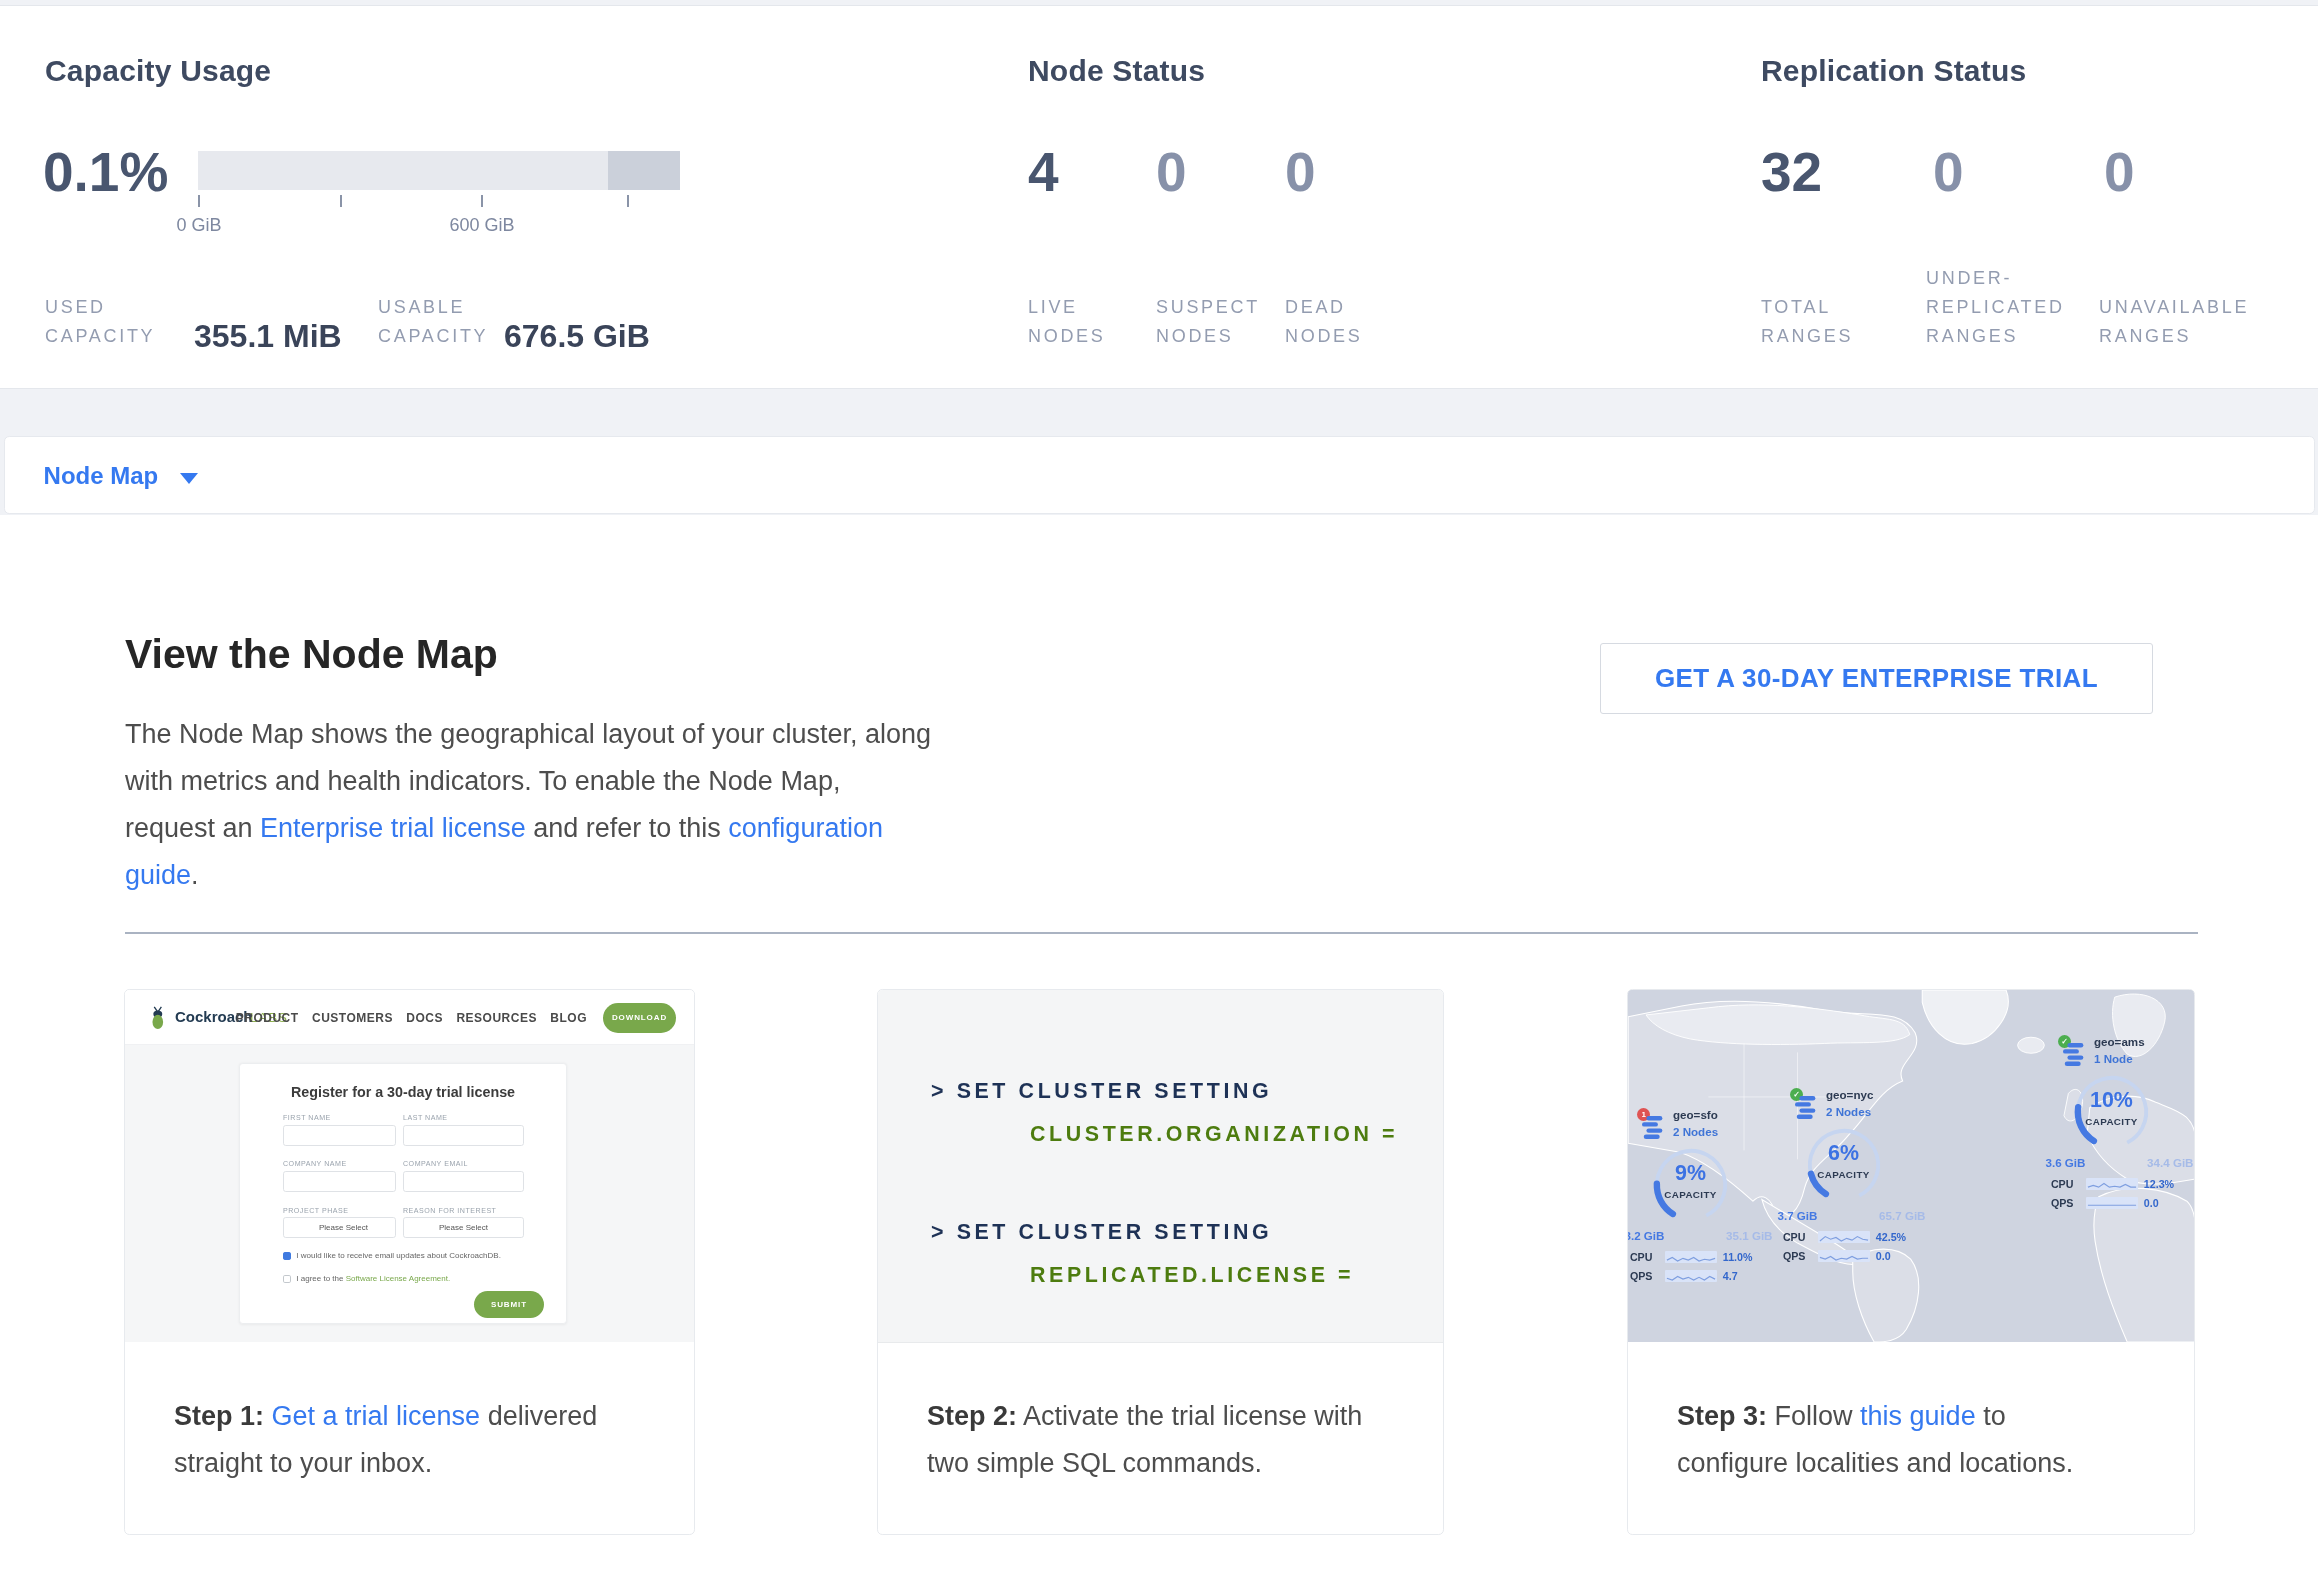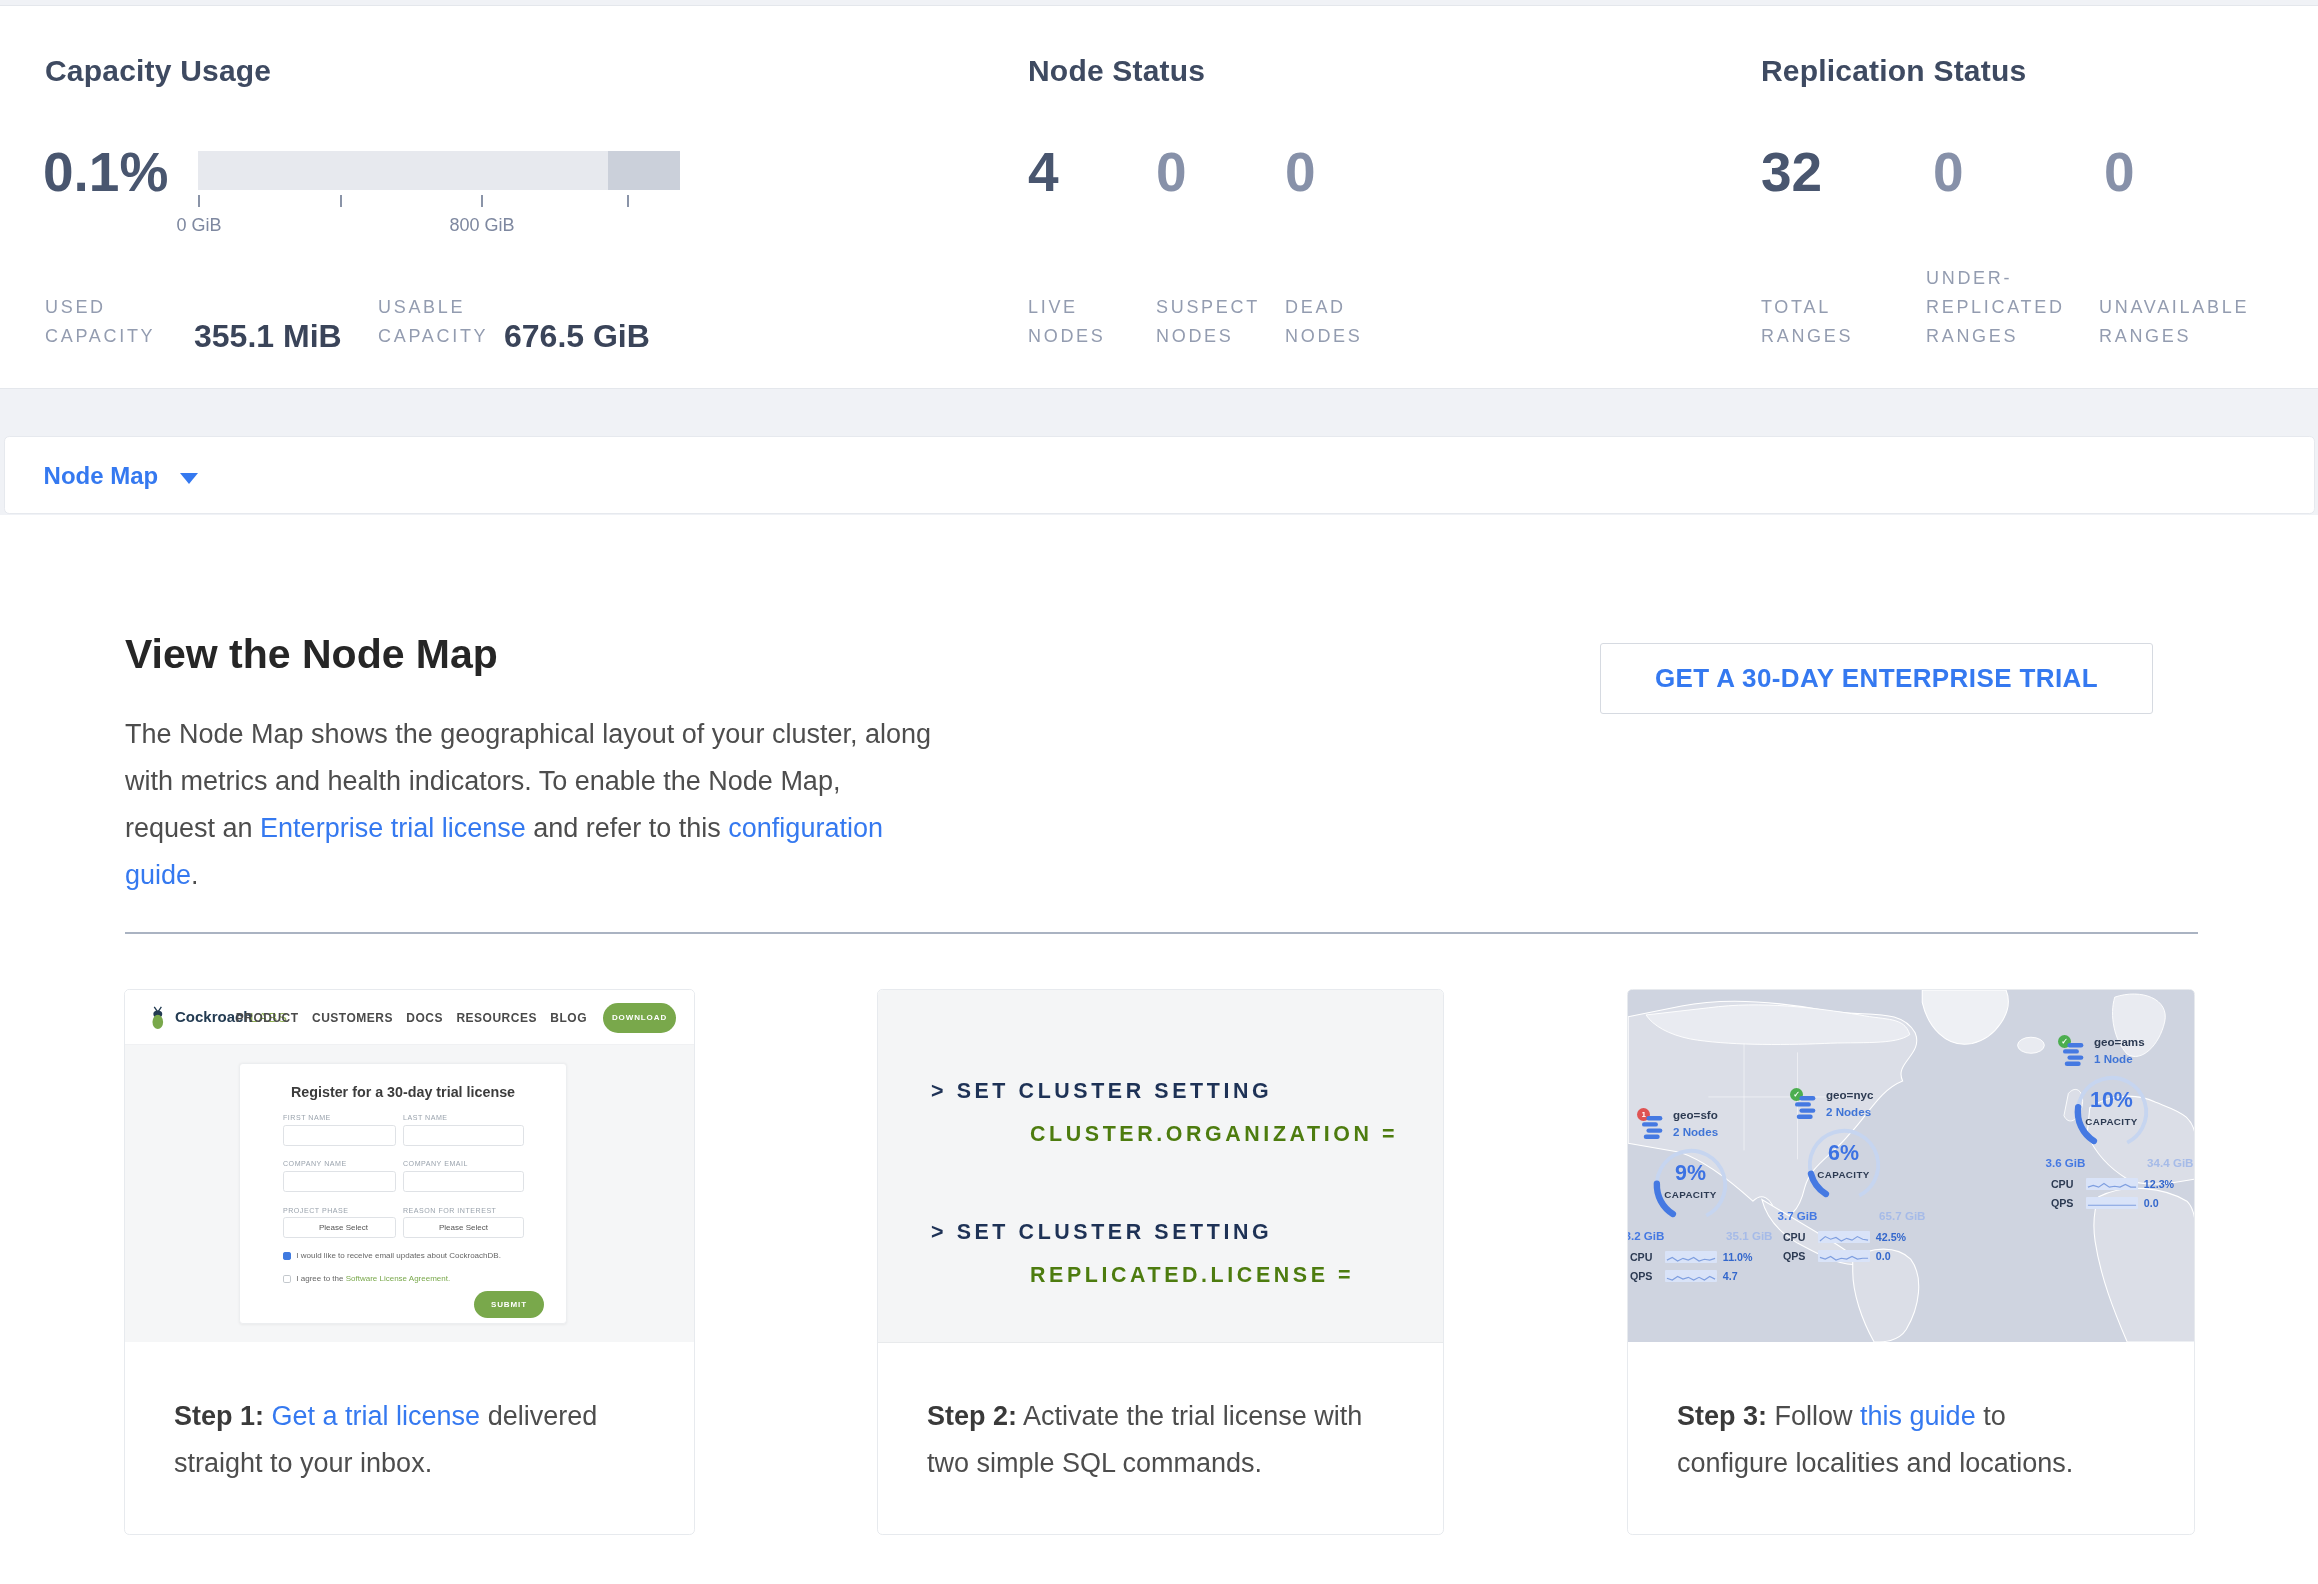"800 GiB" div.tick-label { text: 800 -> 600 }
